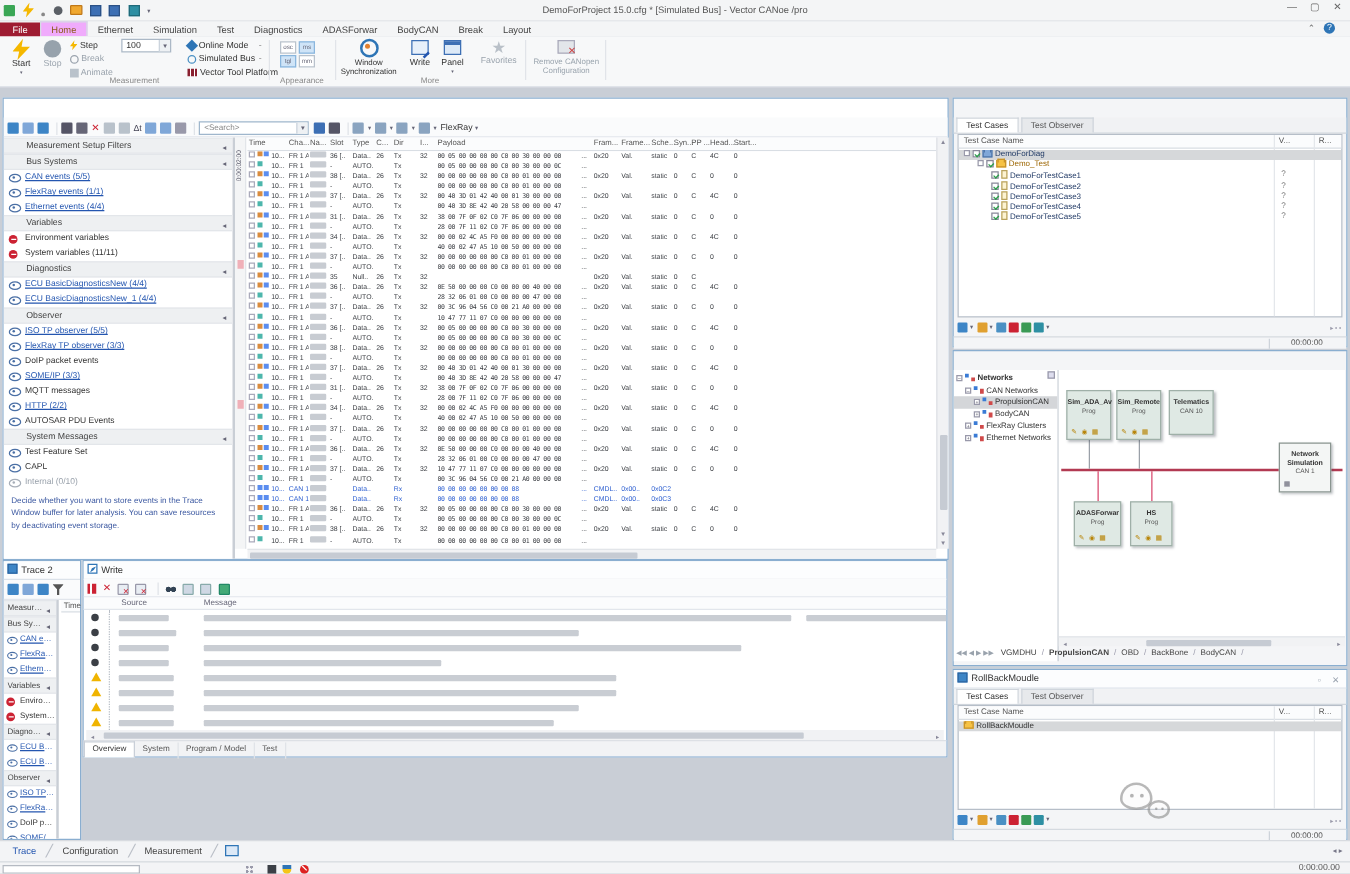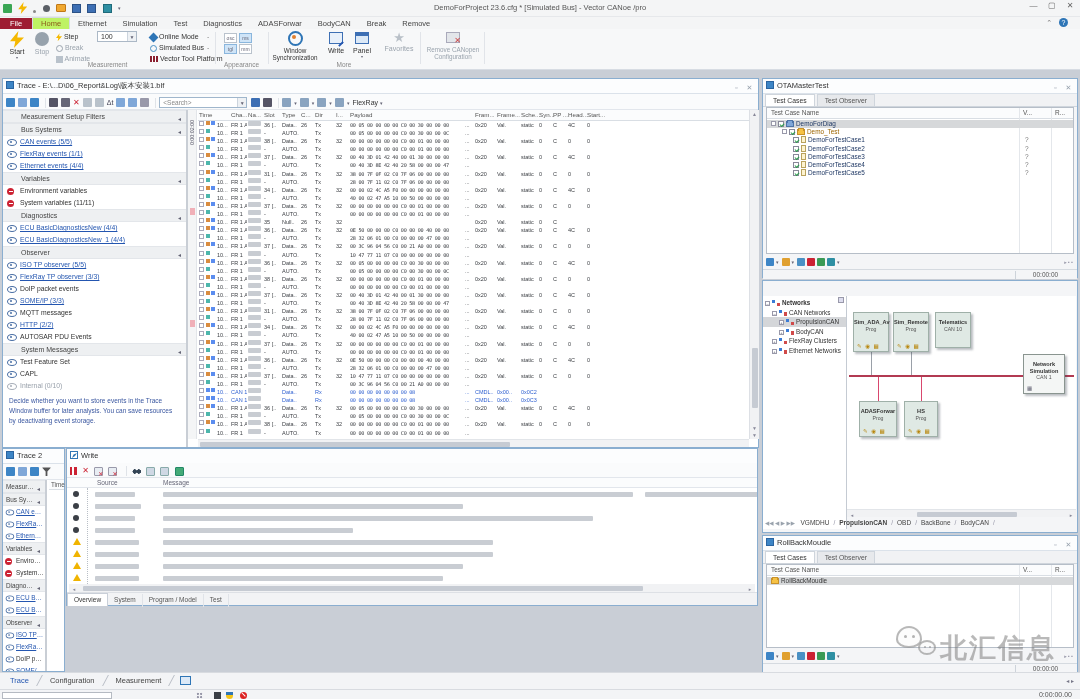"DemoForProject 23.6.cfg * [Simulated" div { text: 23.6.cfg -> 15.0.cfg }
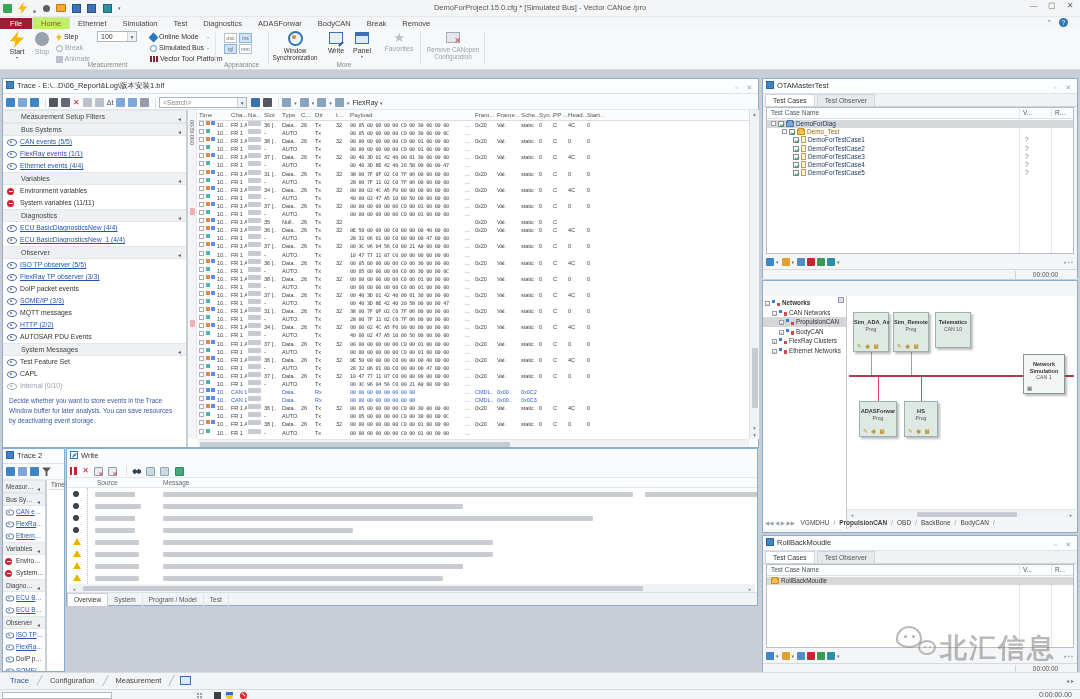"Home" #rtabs .rtab.active { background: #bef264 -> #f0abfc }
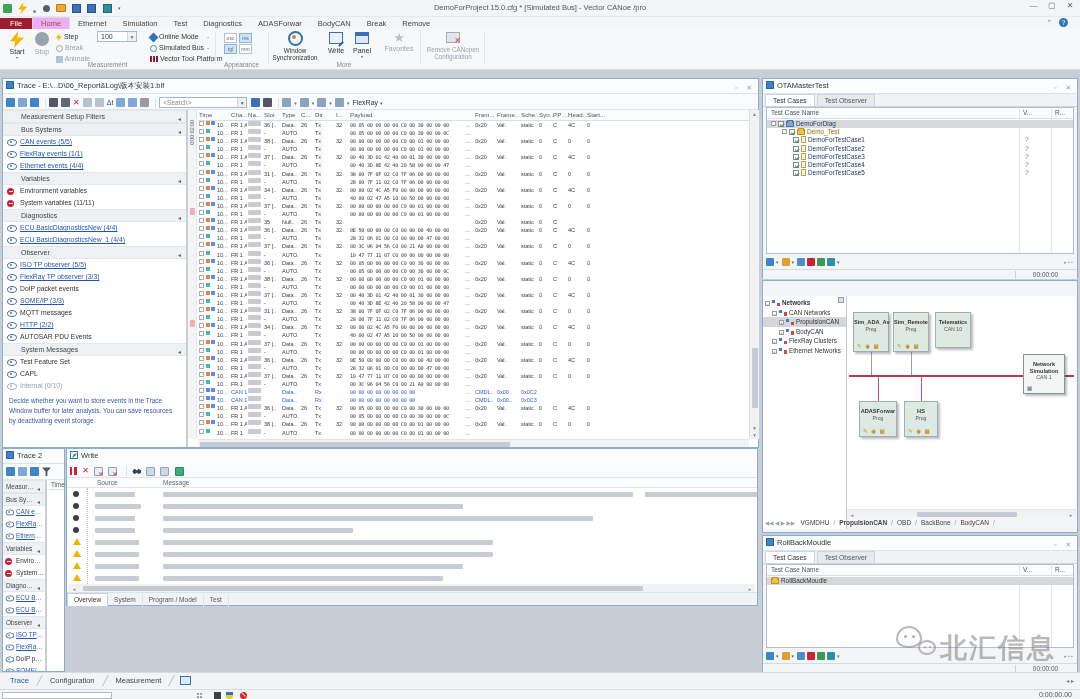"Remove" span.rtab { text: Remove -> Layout }
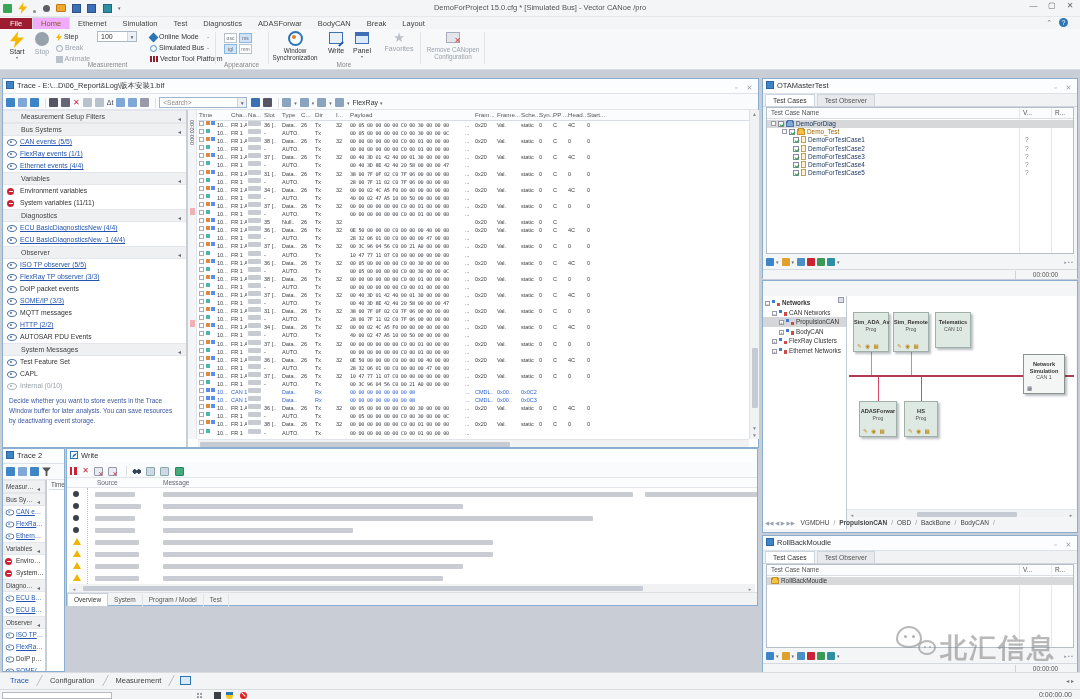"Trace - E:\...D\06_Report&Log\版本安装1.blf" div.wtitle { html: <div><span></span><span>Trace - E:\...D\06_Report&amp;Log\版本安装1.blf</span> <span><span>▫</span><span>✕</span></span> </div> -> none }
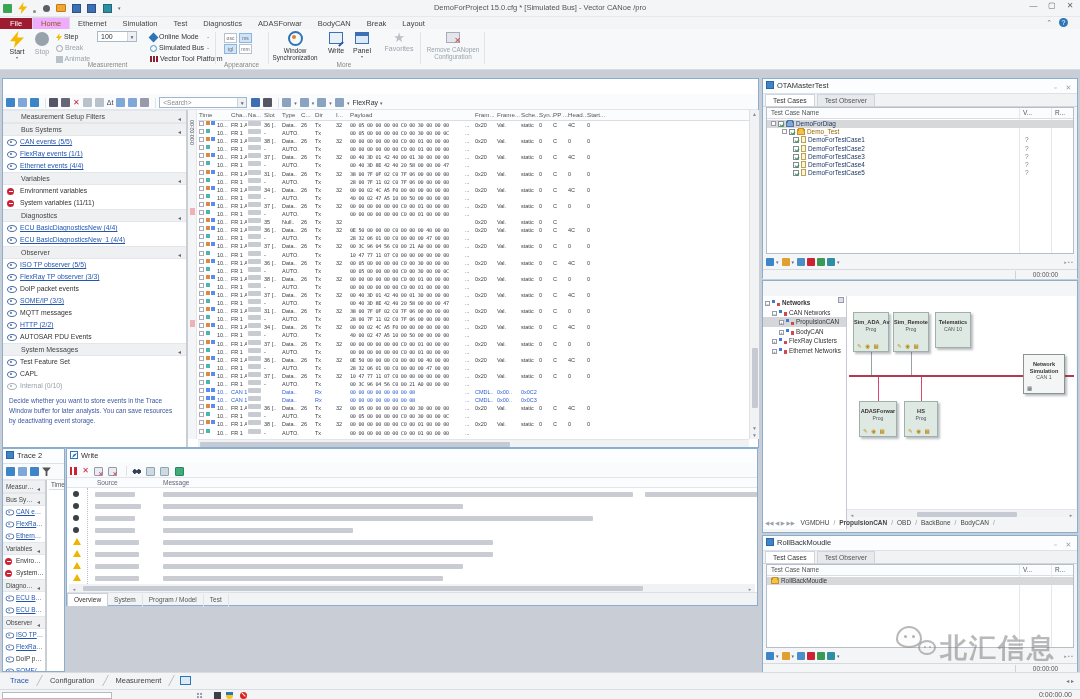"OTAMasterTest" div.wtitle { html: <div><span></span><span>OTAMasterTest</span><span><span>▫</span><span>✕</span></span></div> -> none }
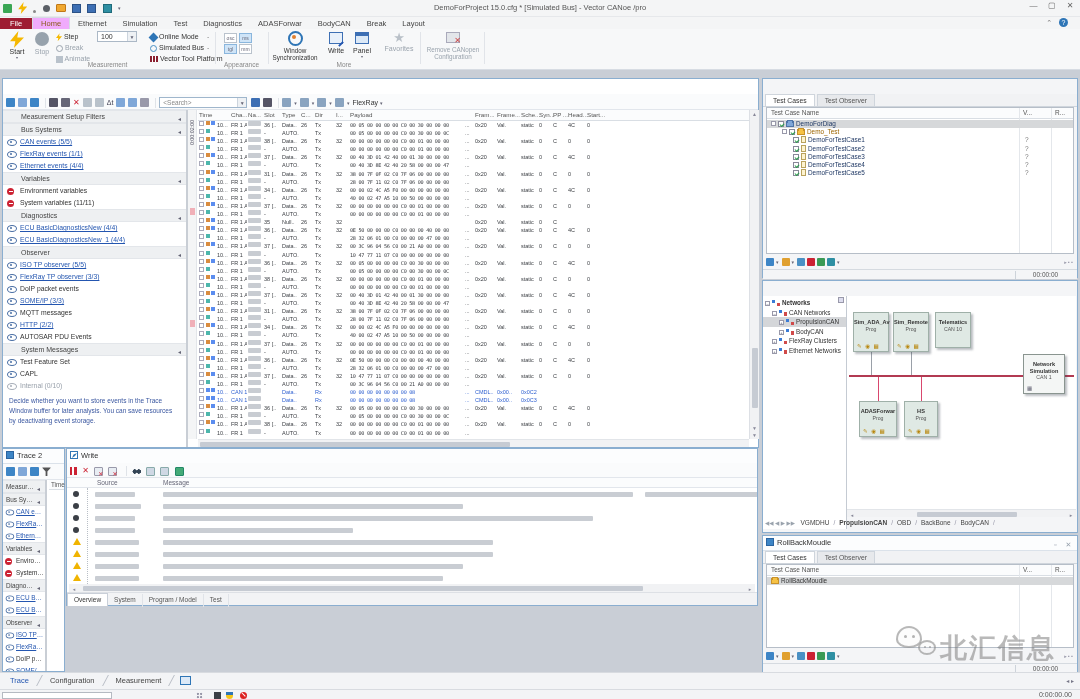"北汇信息" div.wtxt { html: <div>北汇信息</div> -> none }
